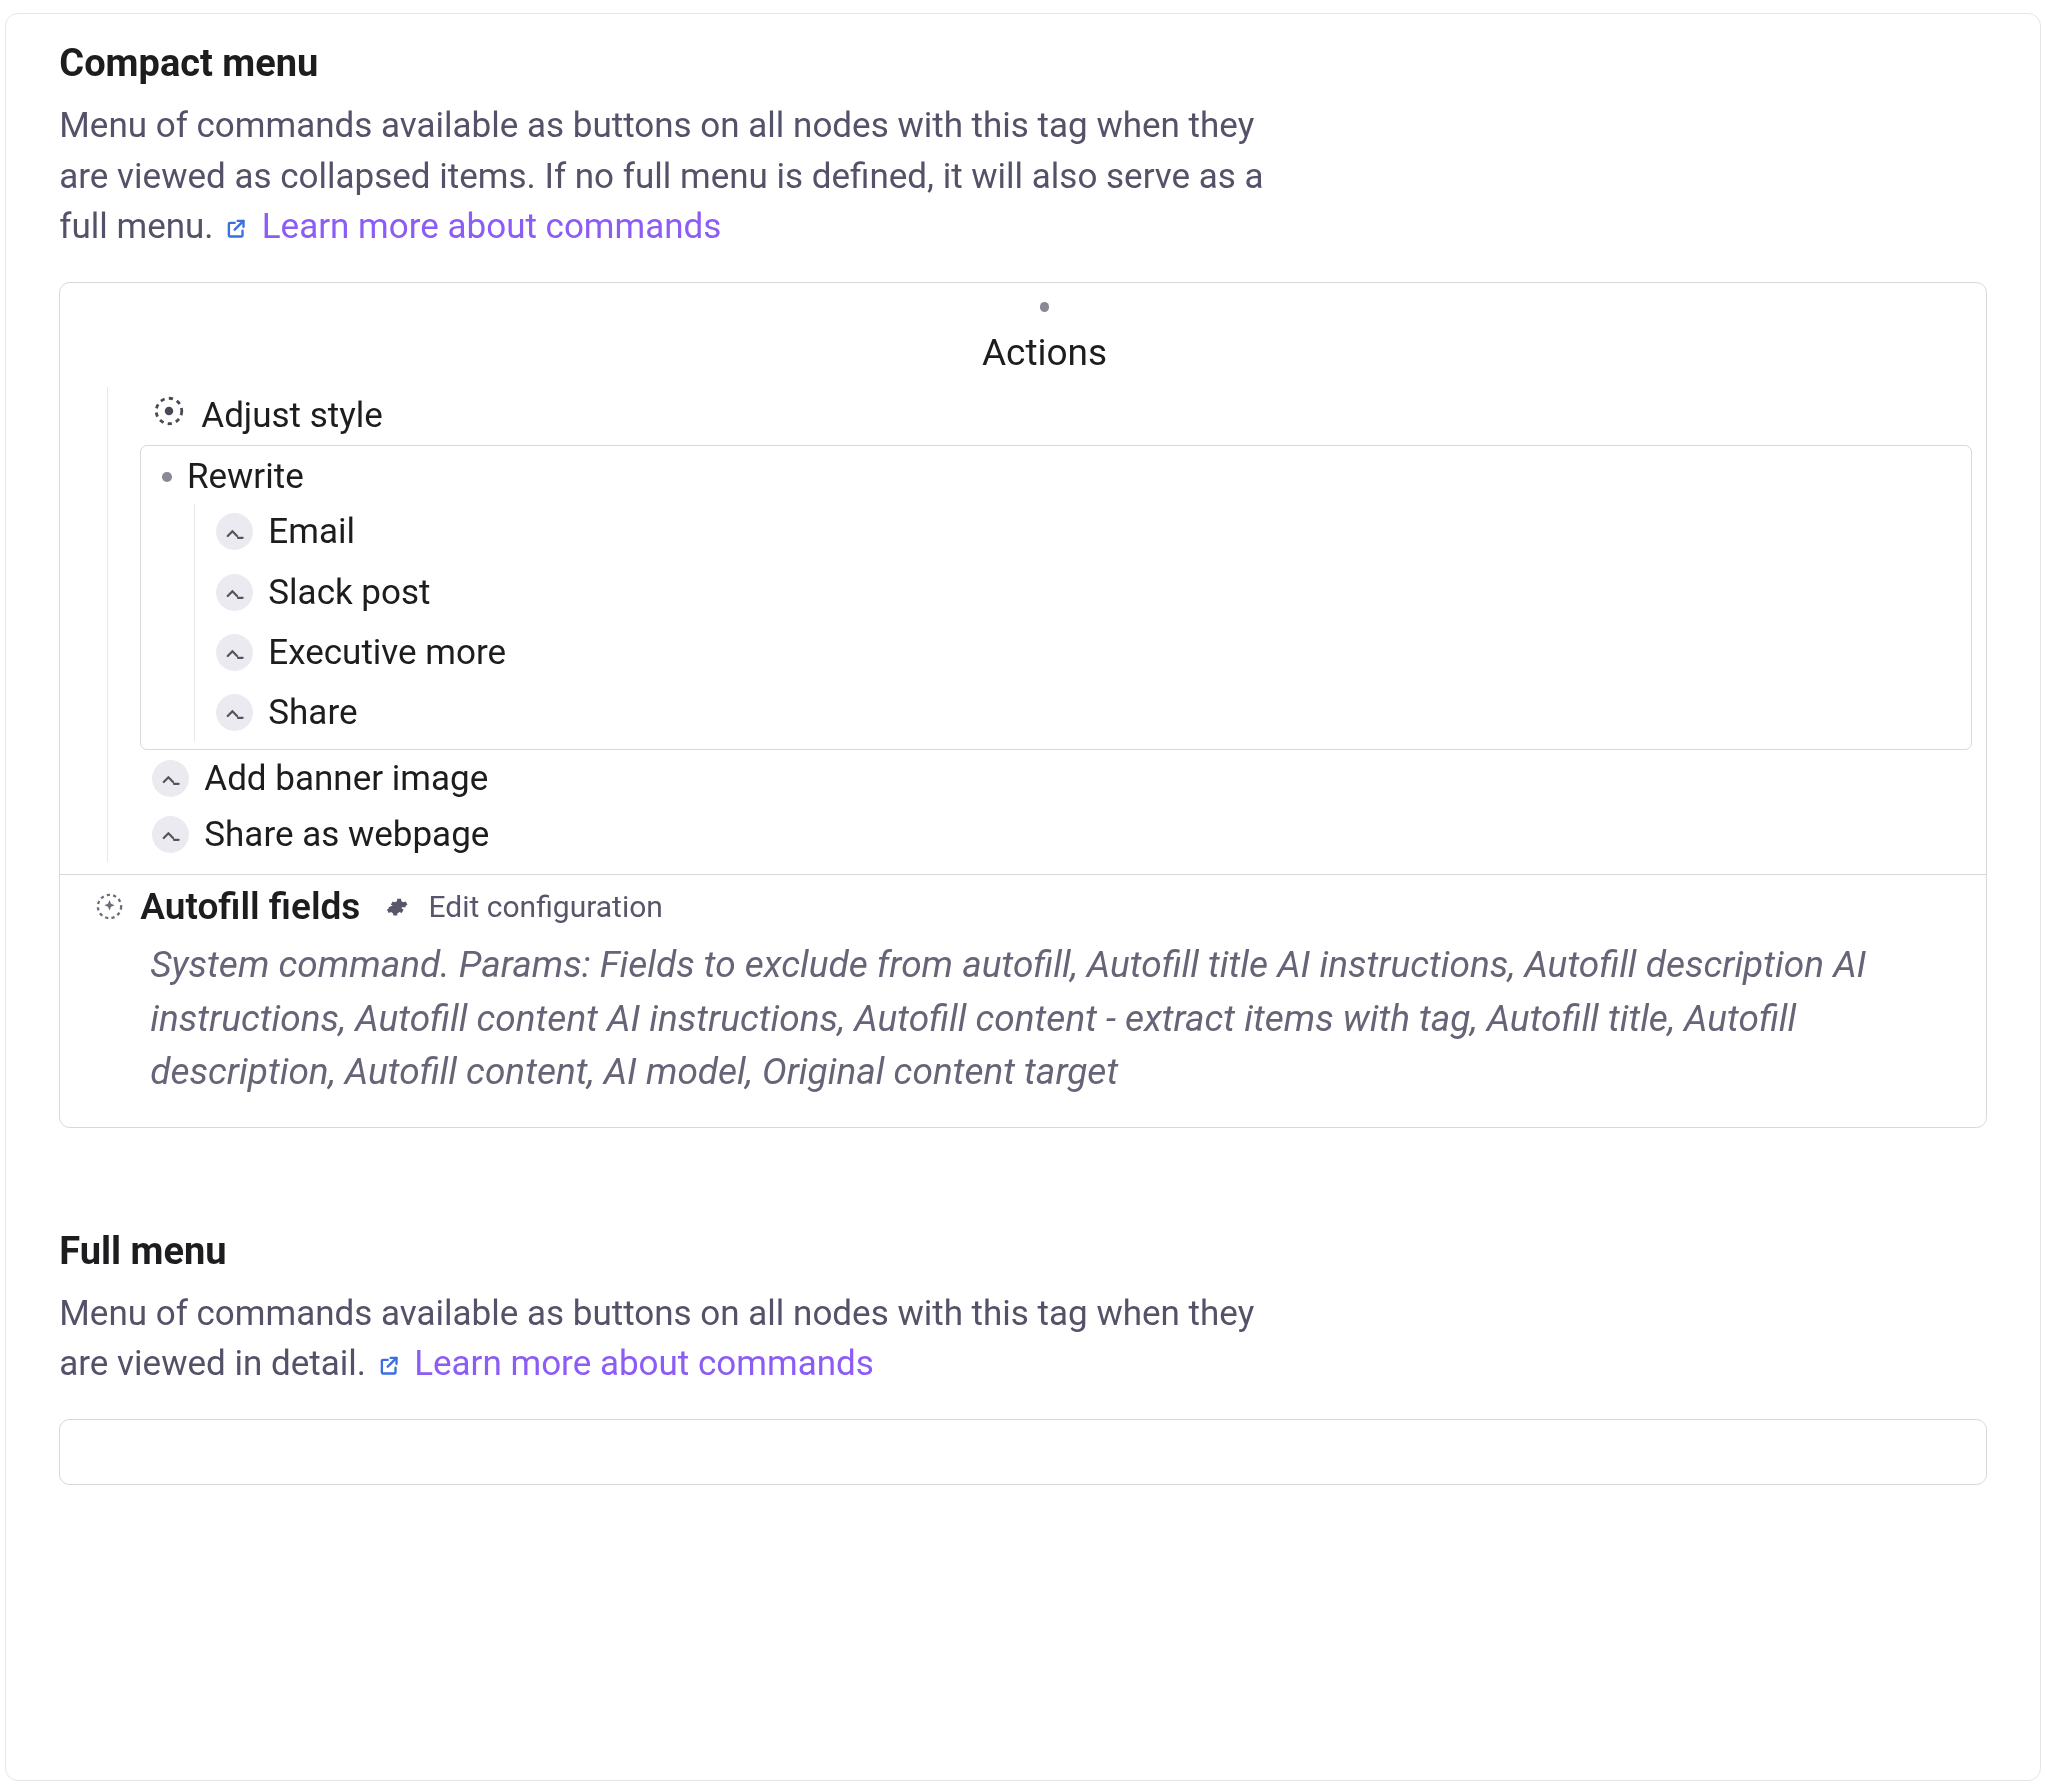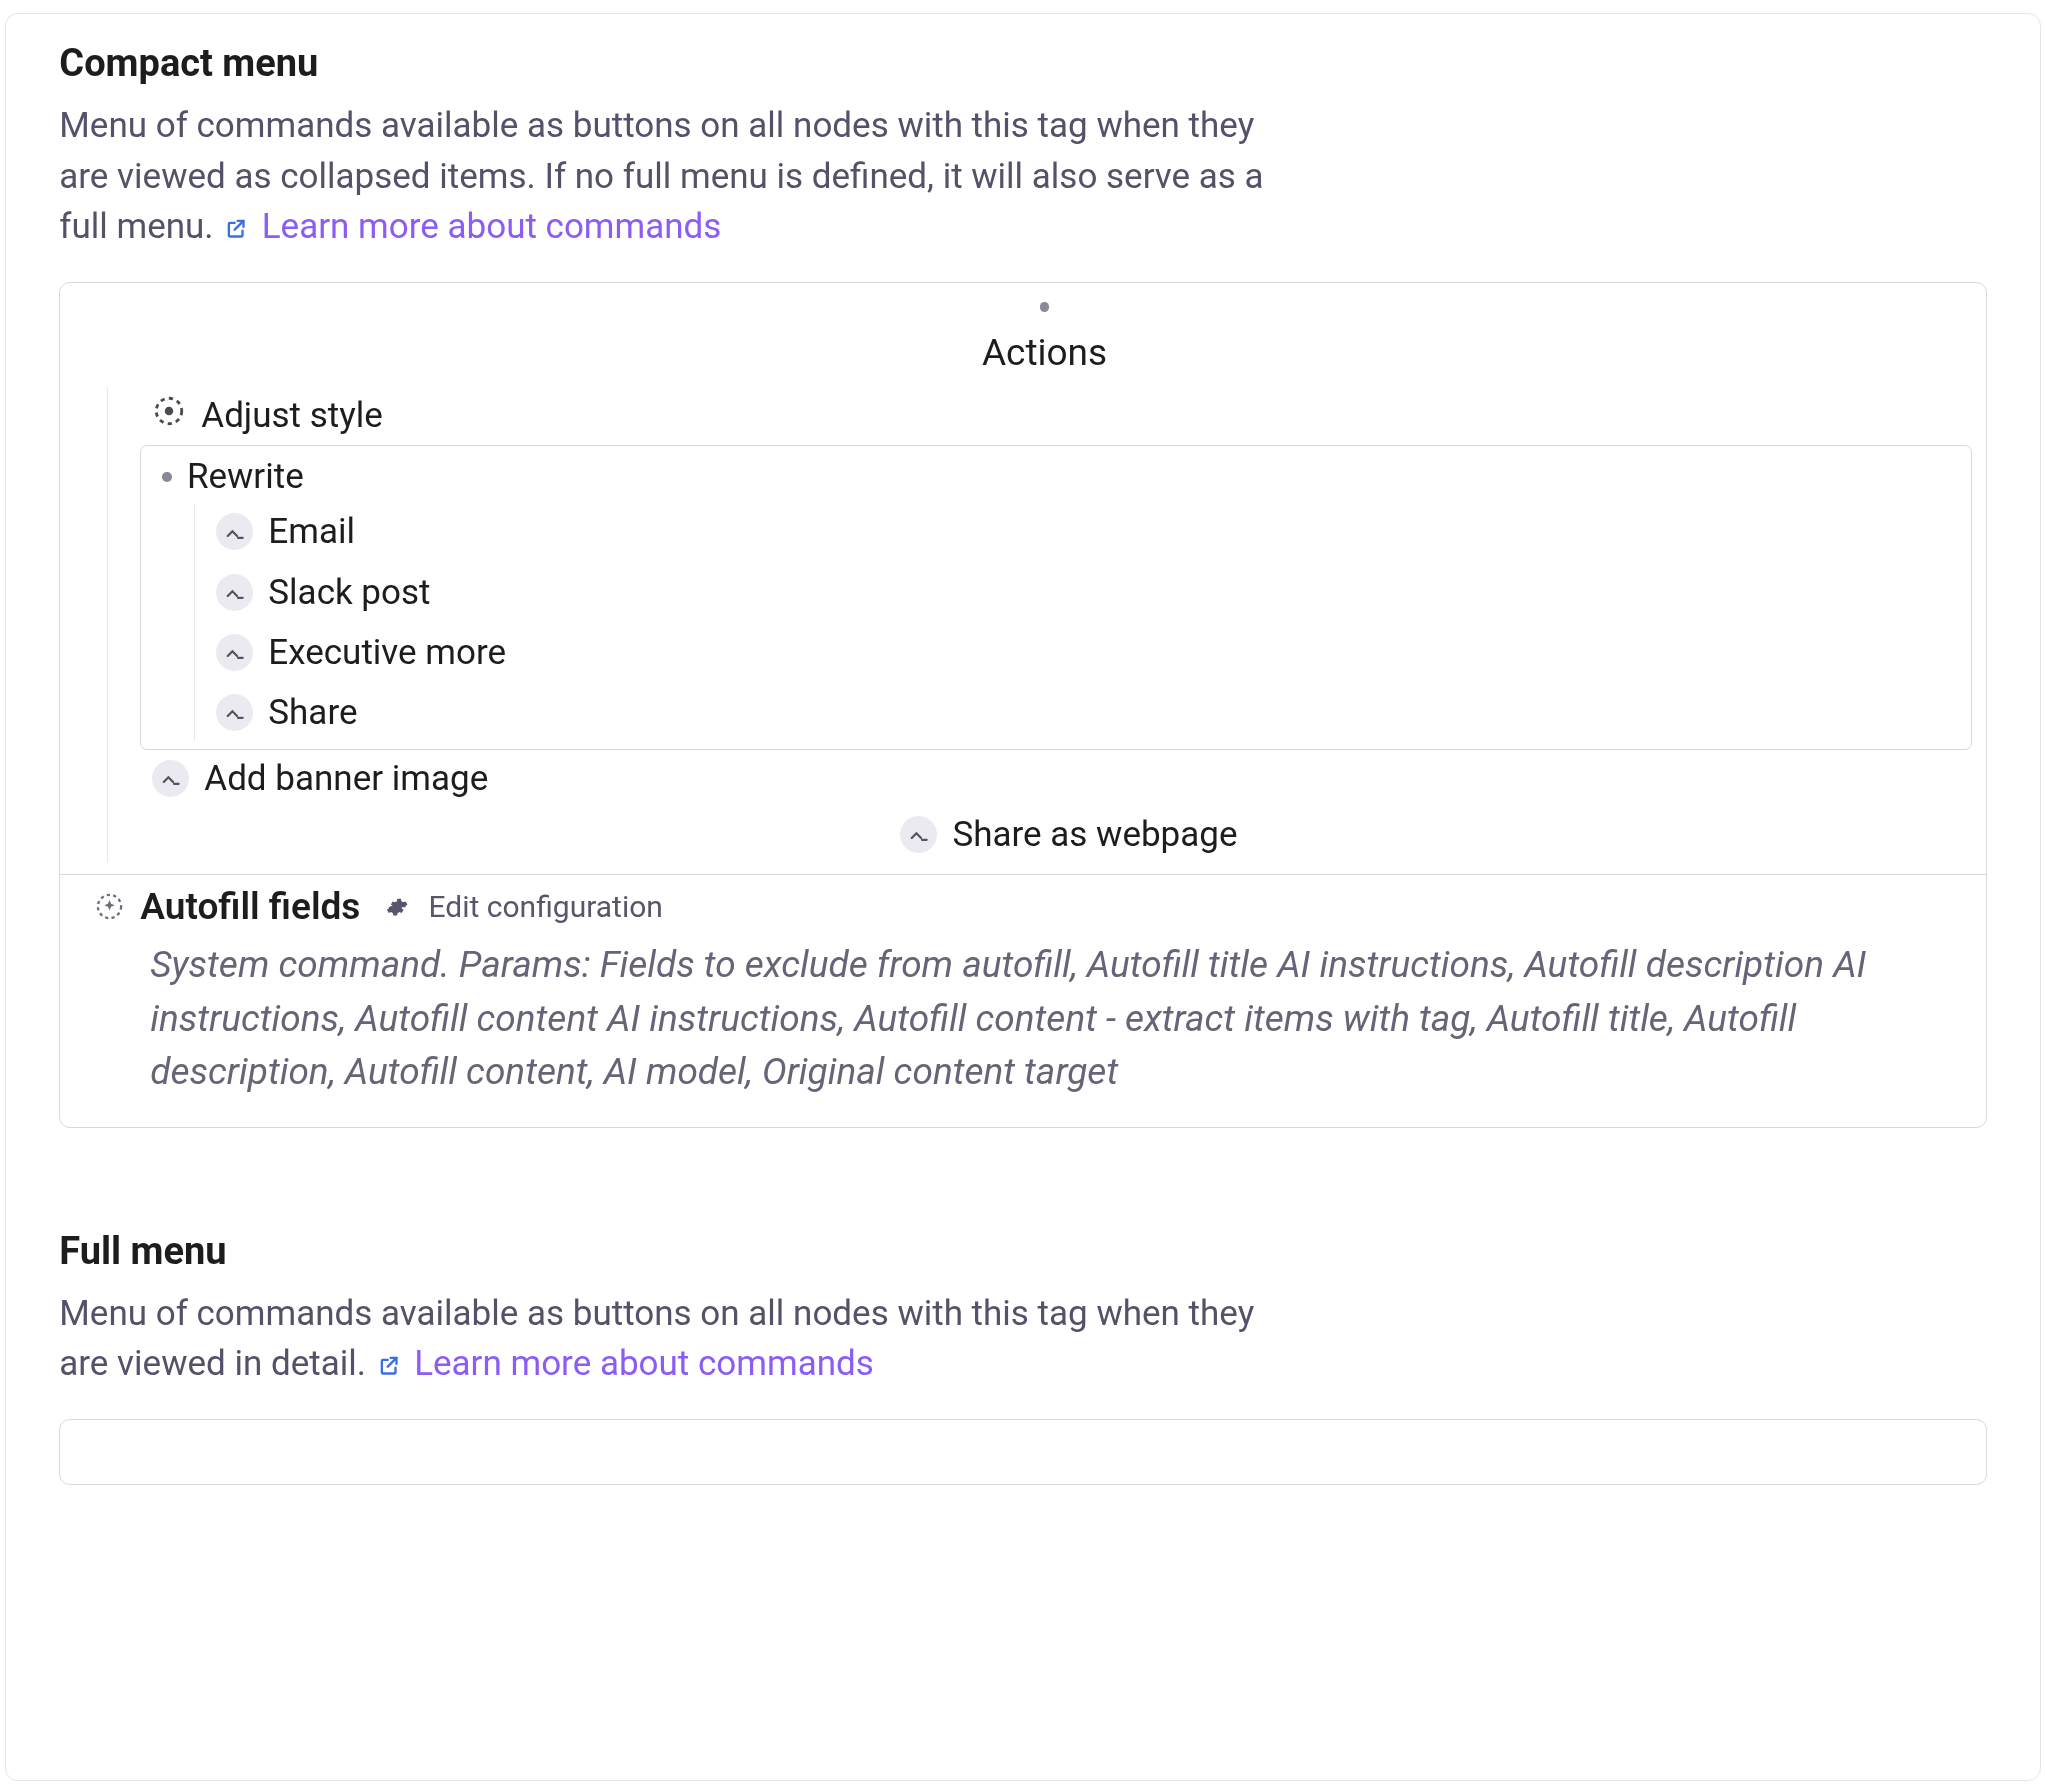"Share as webpage" div.leaf-row { justify-content: center -> none }
